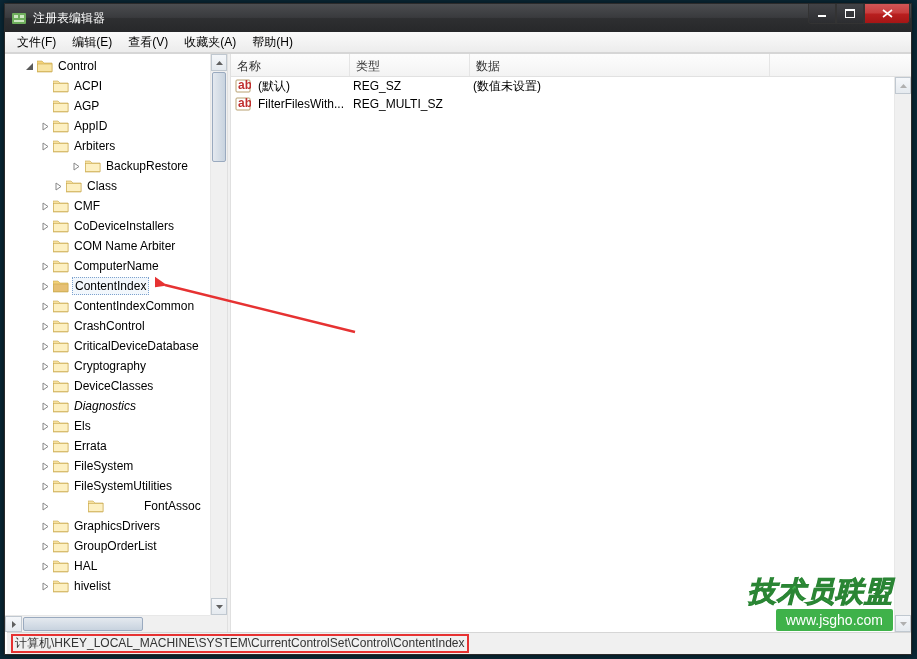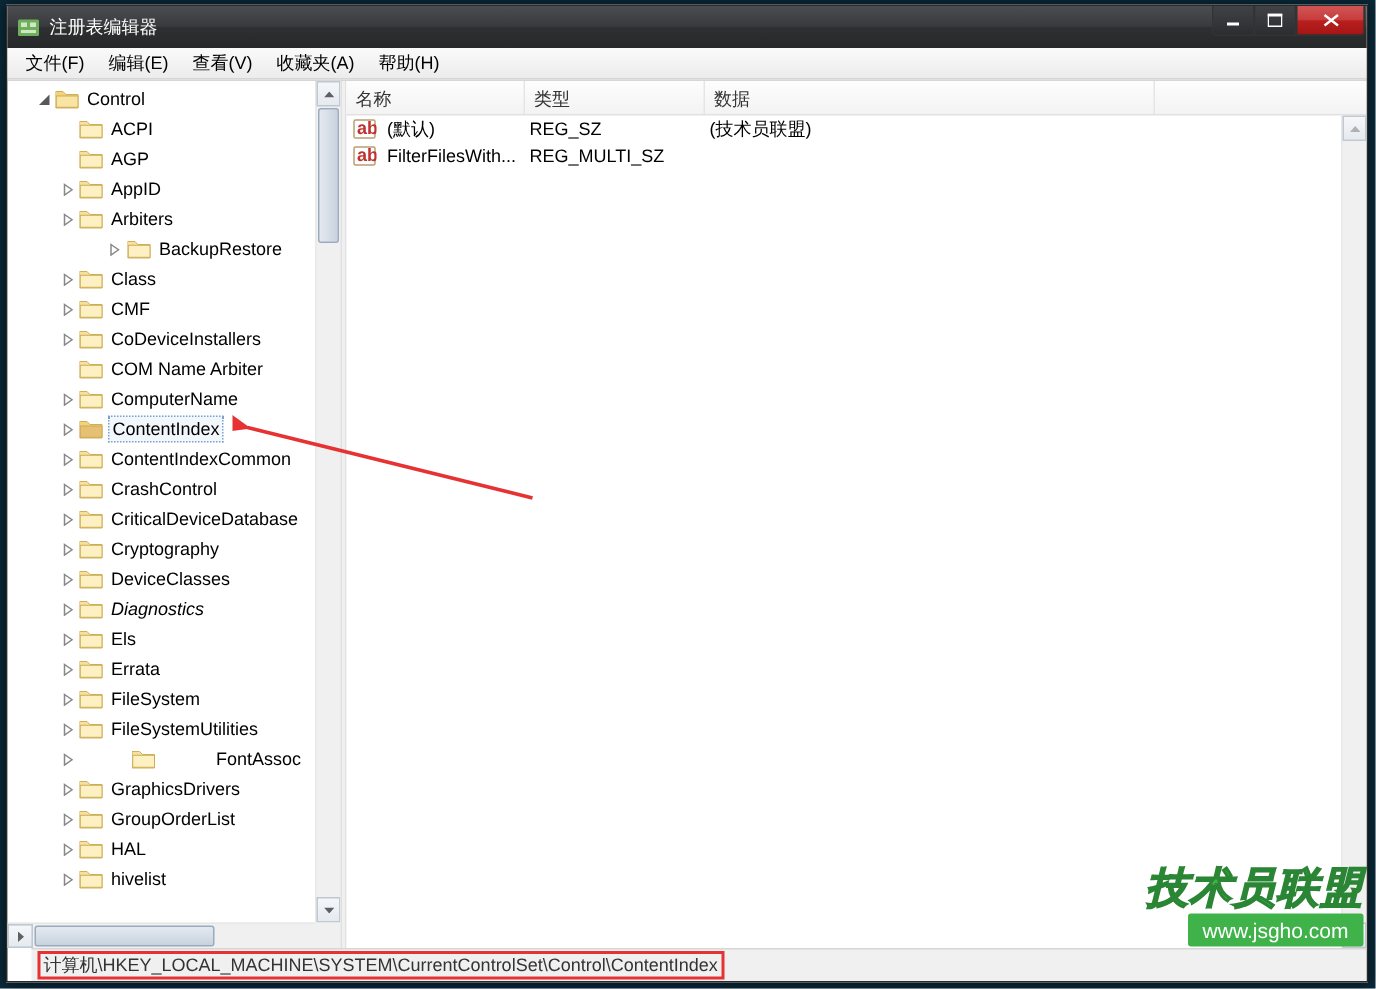"(技术员联盟)" span.lcell { text: 技术员联盟 -> 数值未设置 }
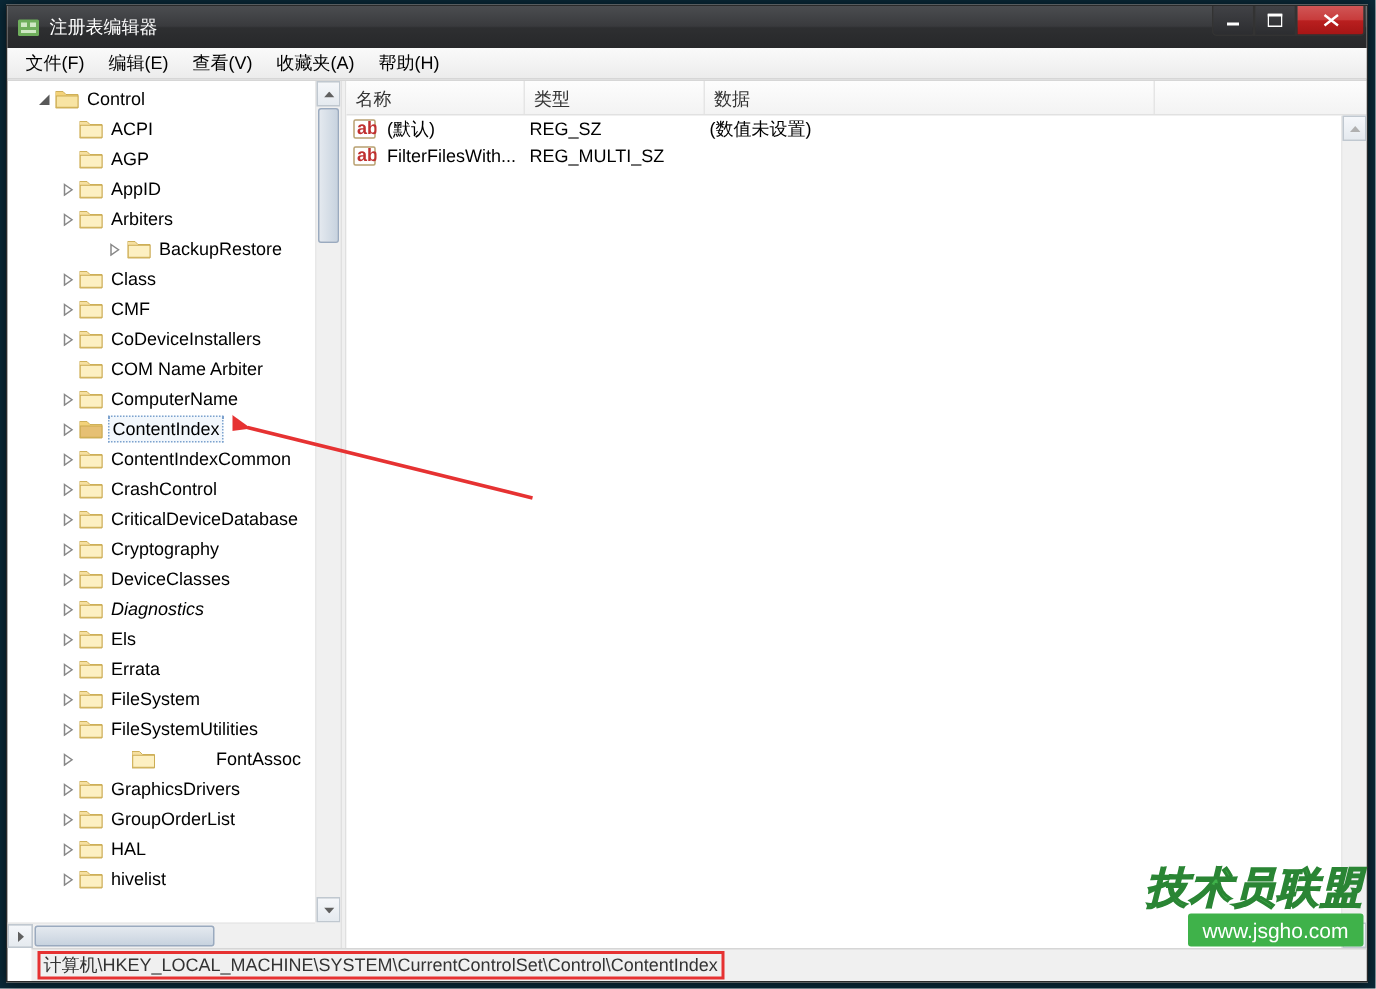"Class" div.tnode { margin-left: none -> 13px }
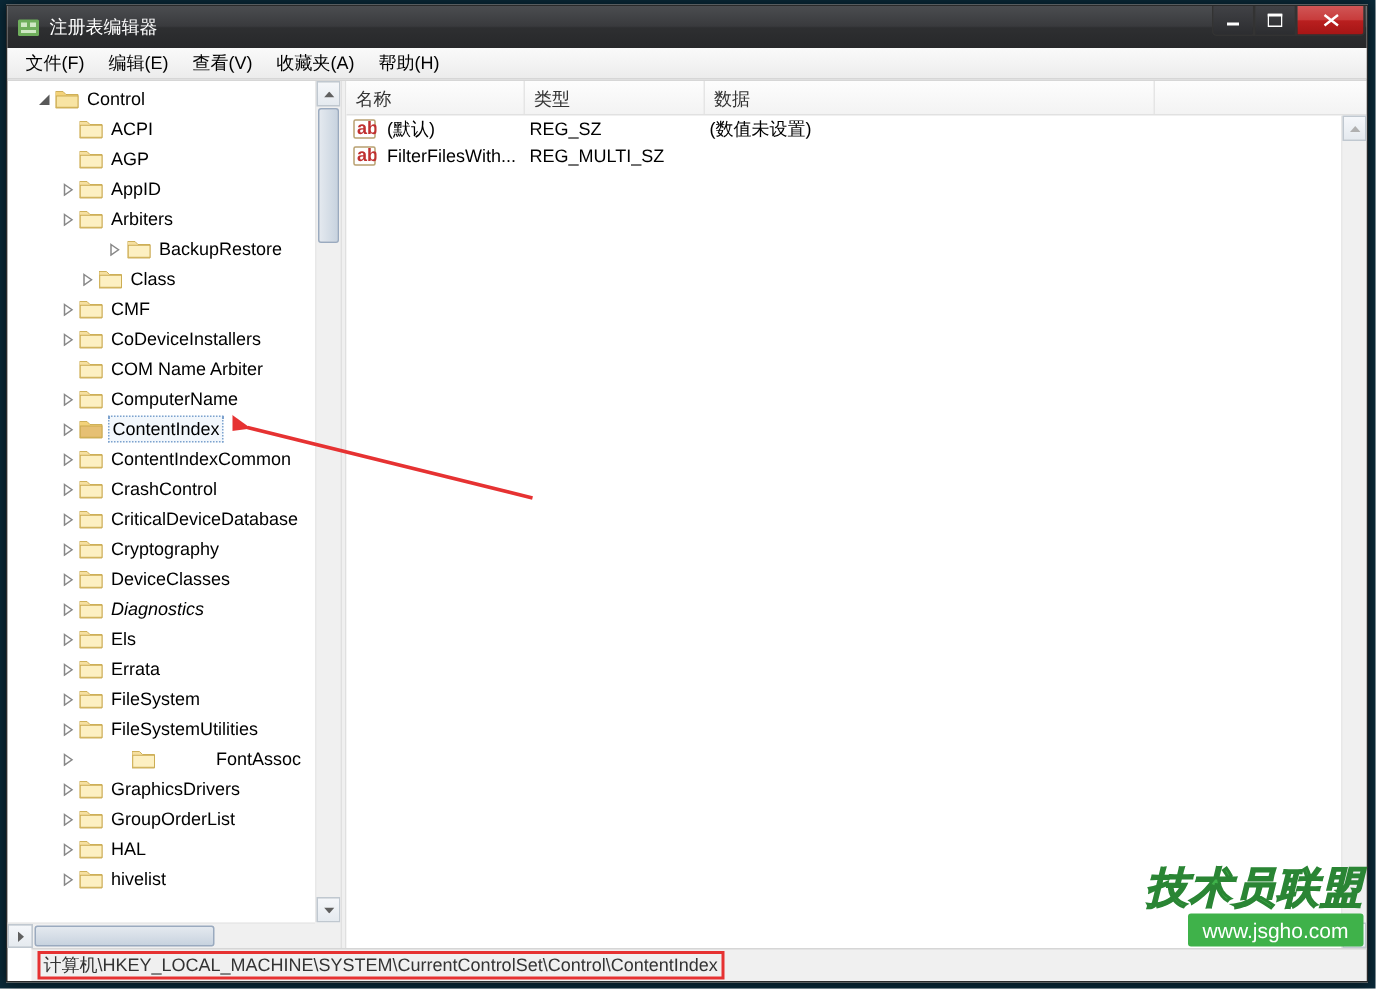"技术员联盟" .watermark { right: 8px -> 24px }
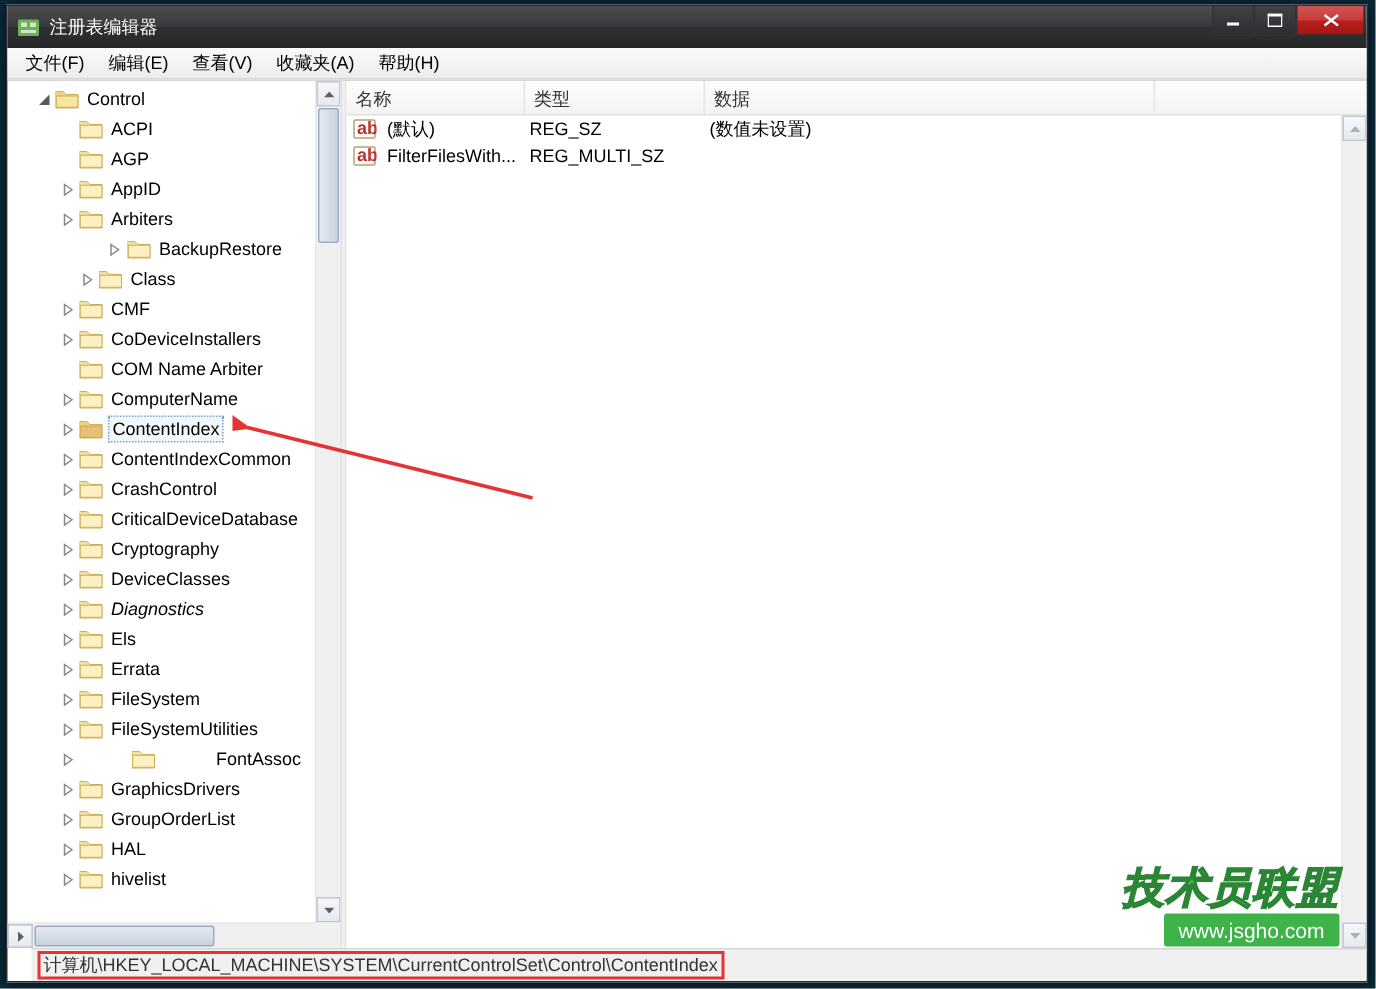"计算机\HKEY_LOCAL_MACHINE\SYSTEM\CurrentCon" .statusbar { left: 16px -> 2px }
